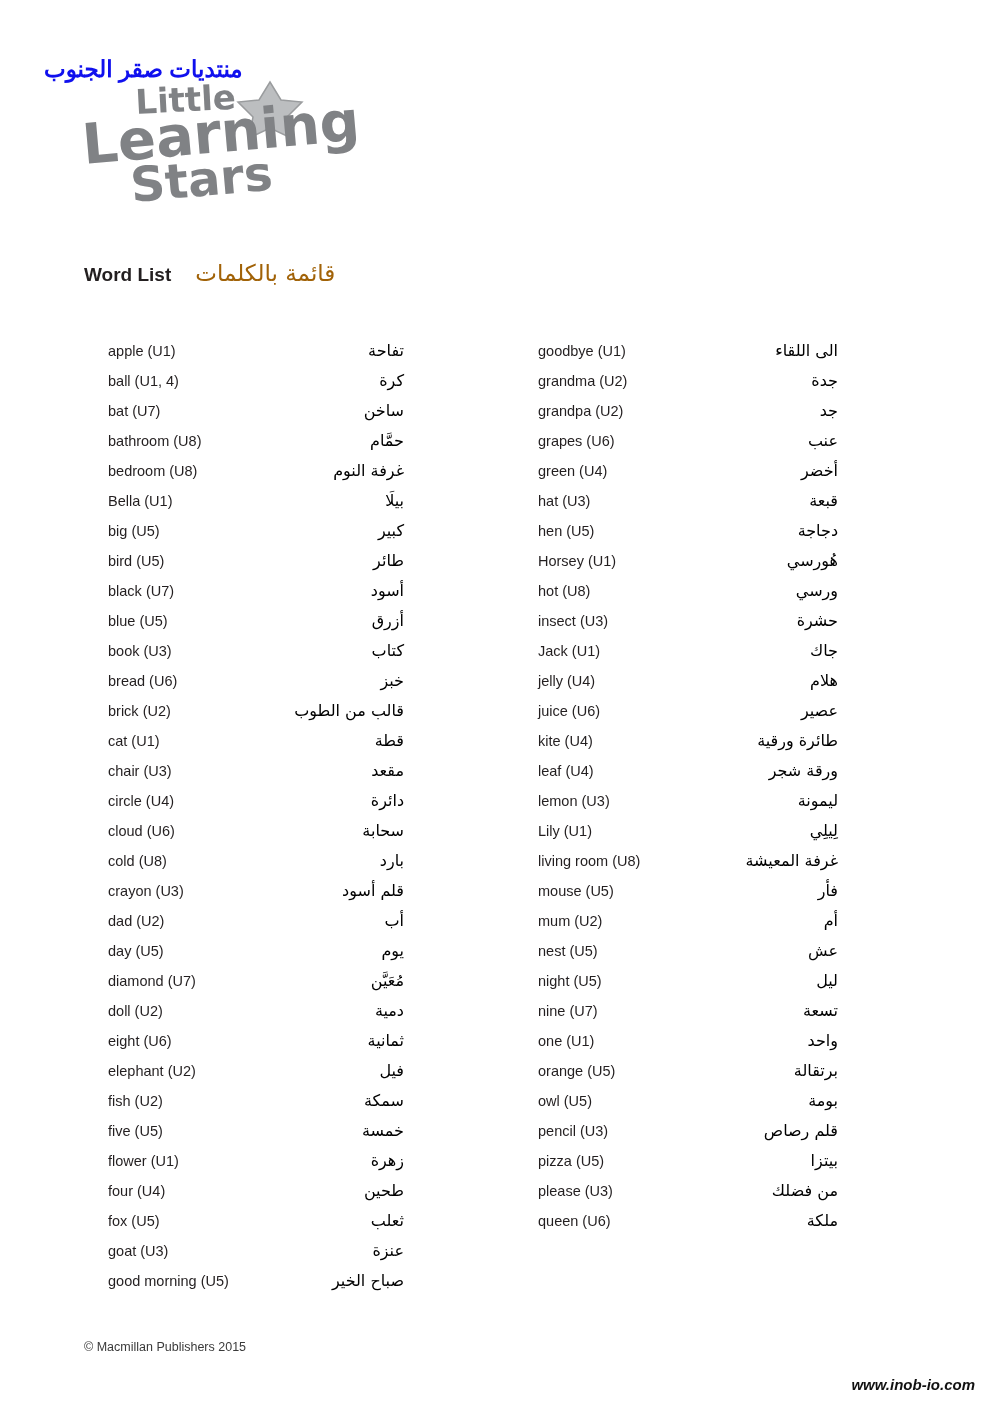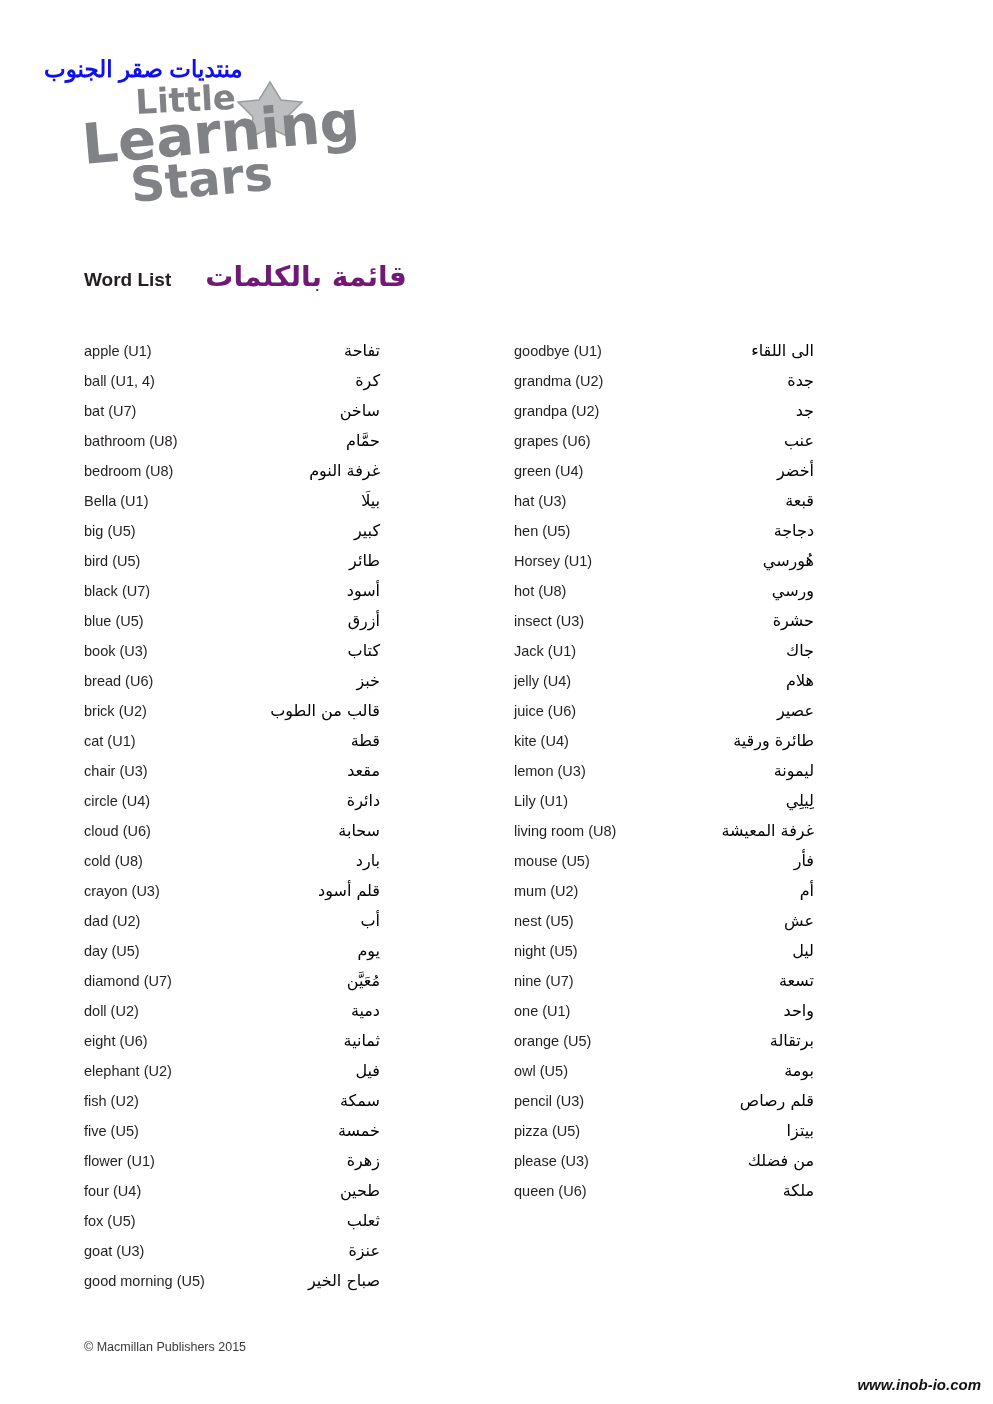"Word List" .heading-row { gap: 34px -> 24px }
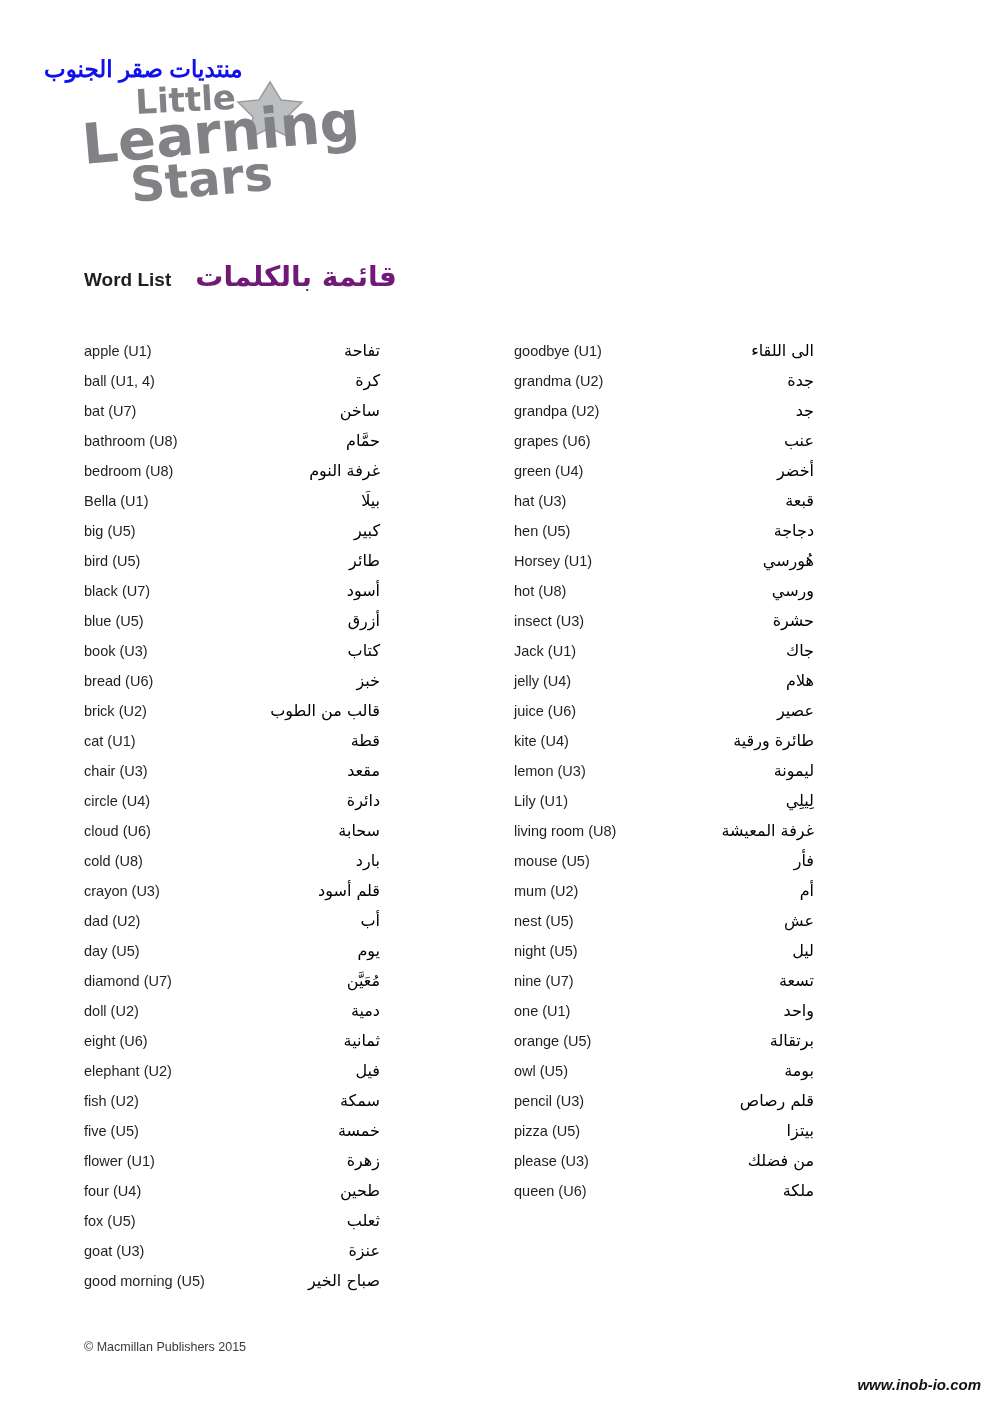"قائمة بالكلمات" .heading-ar { color: #701a75 -> #a16207; font-size: 28px -> 23px; font-weight: 700 -> 400 }
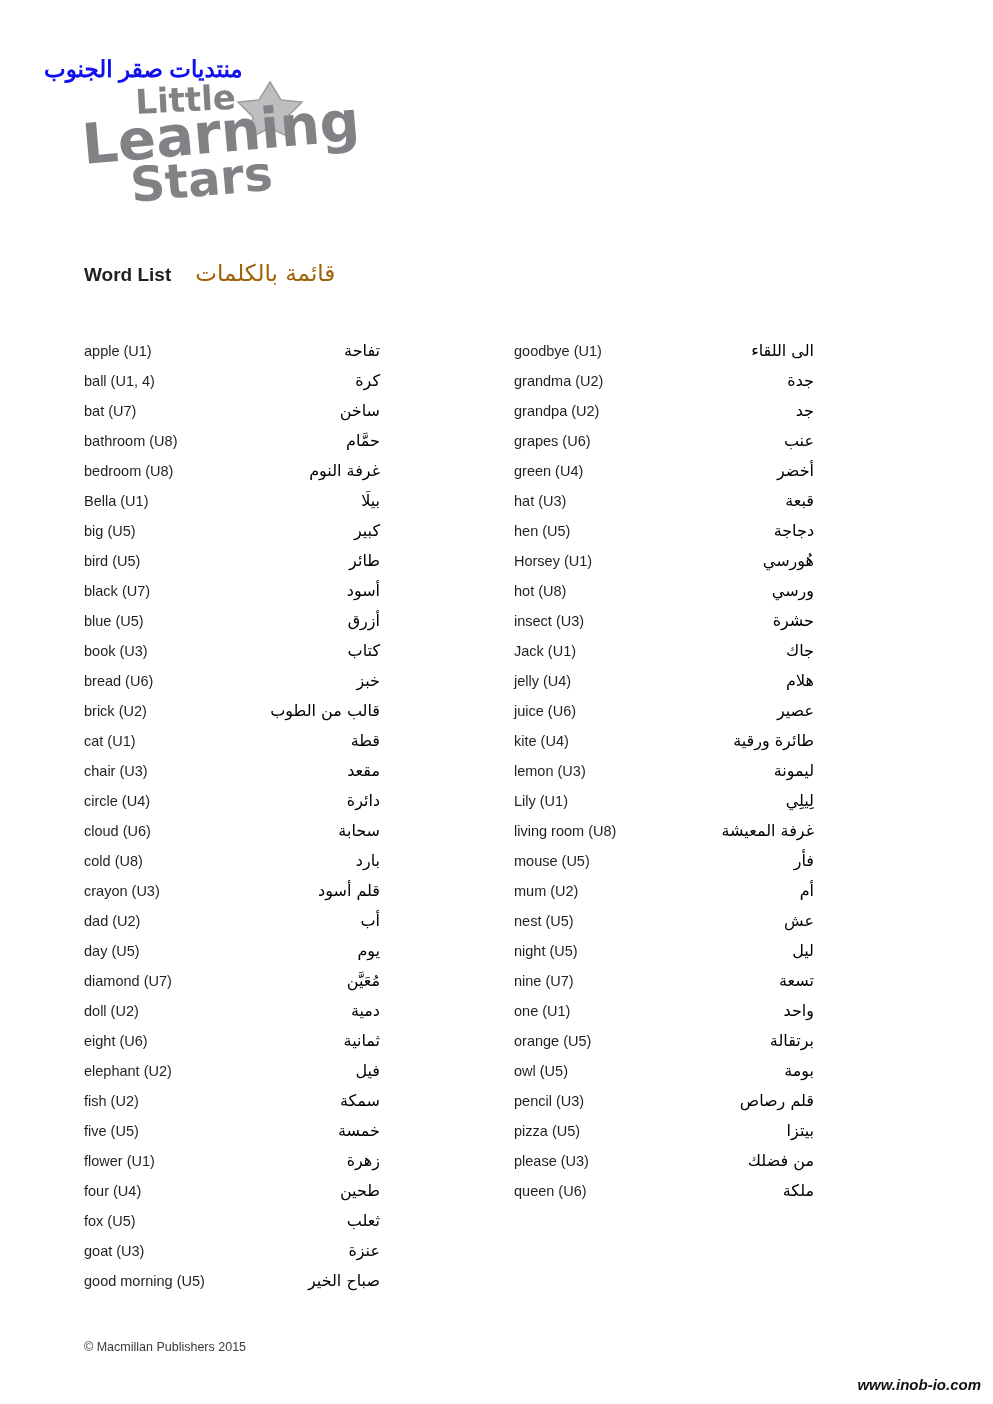"apple (U1)" .wl-col { margin-left: none -> 24px }
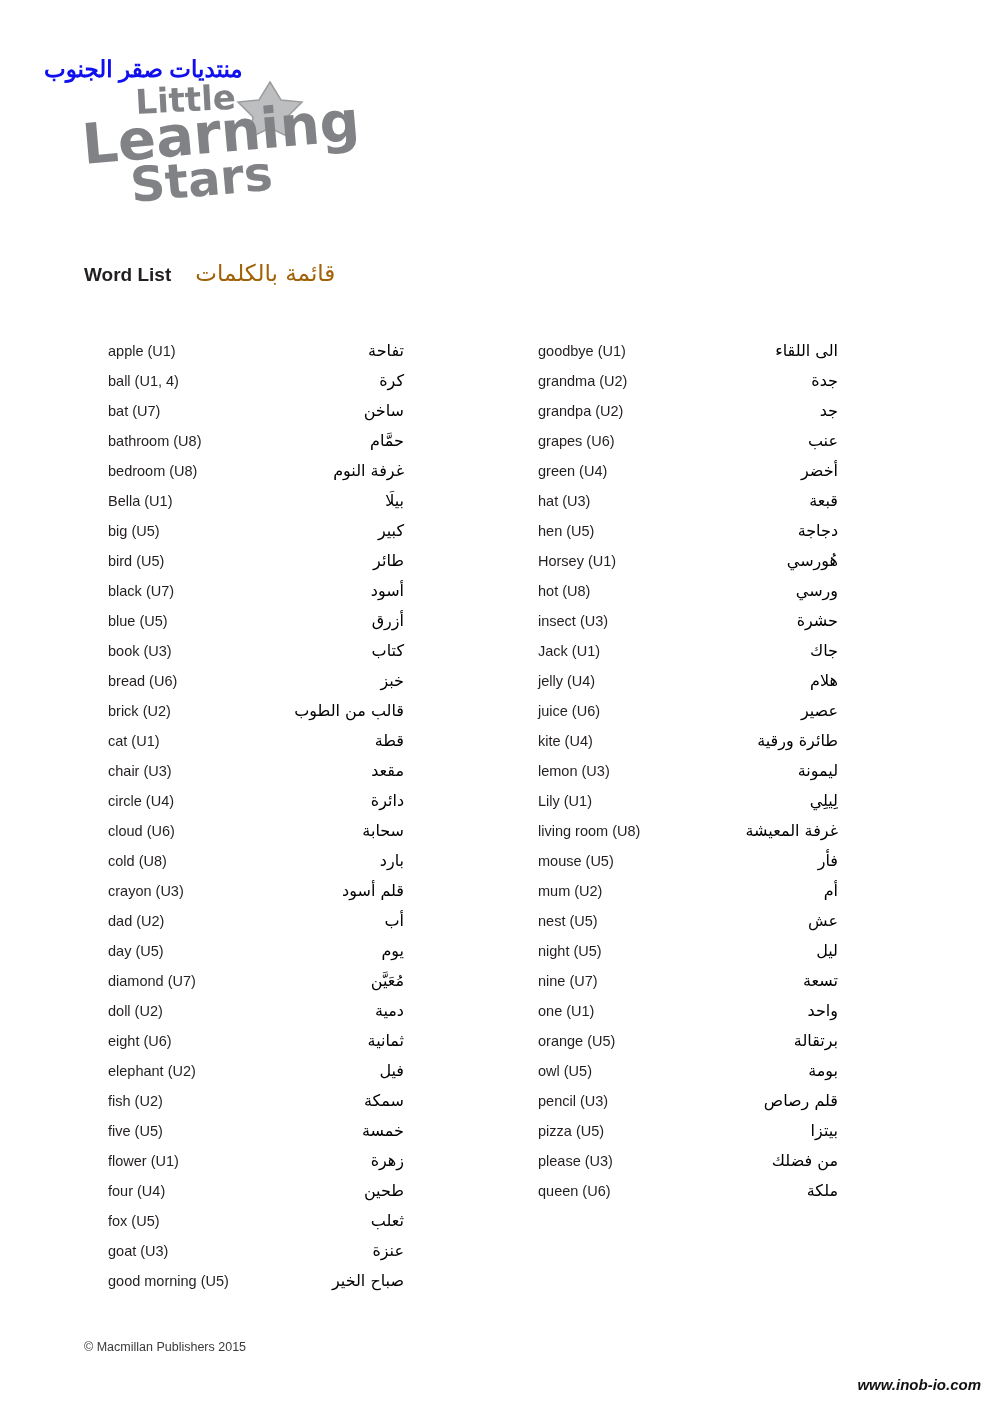"leaf (U4)" div.wl-row { html: none -> <div> <span>leaf (U4)</span> <span>ورقة شجر</span> </div> }
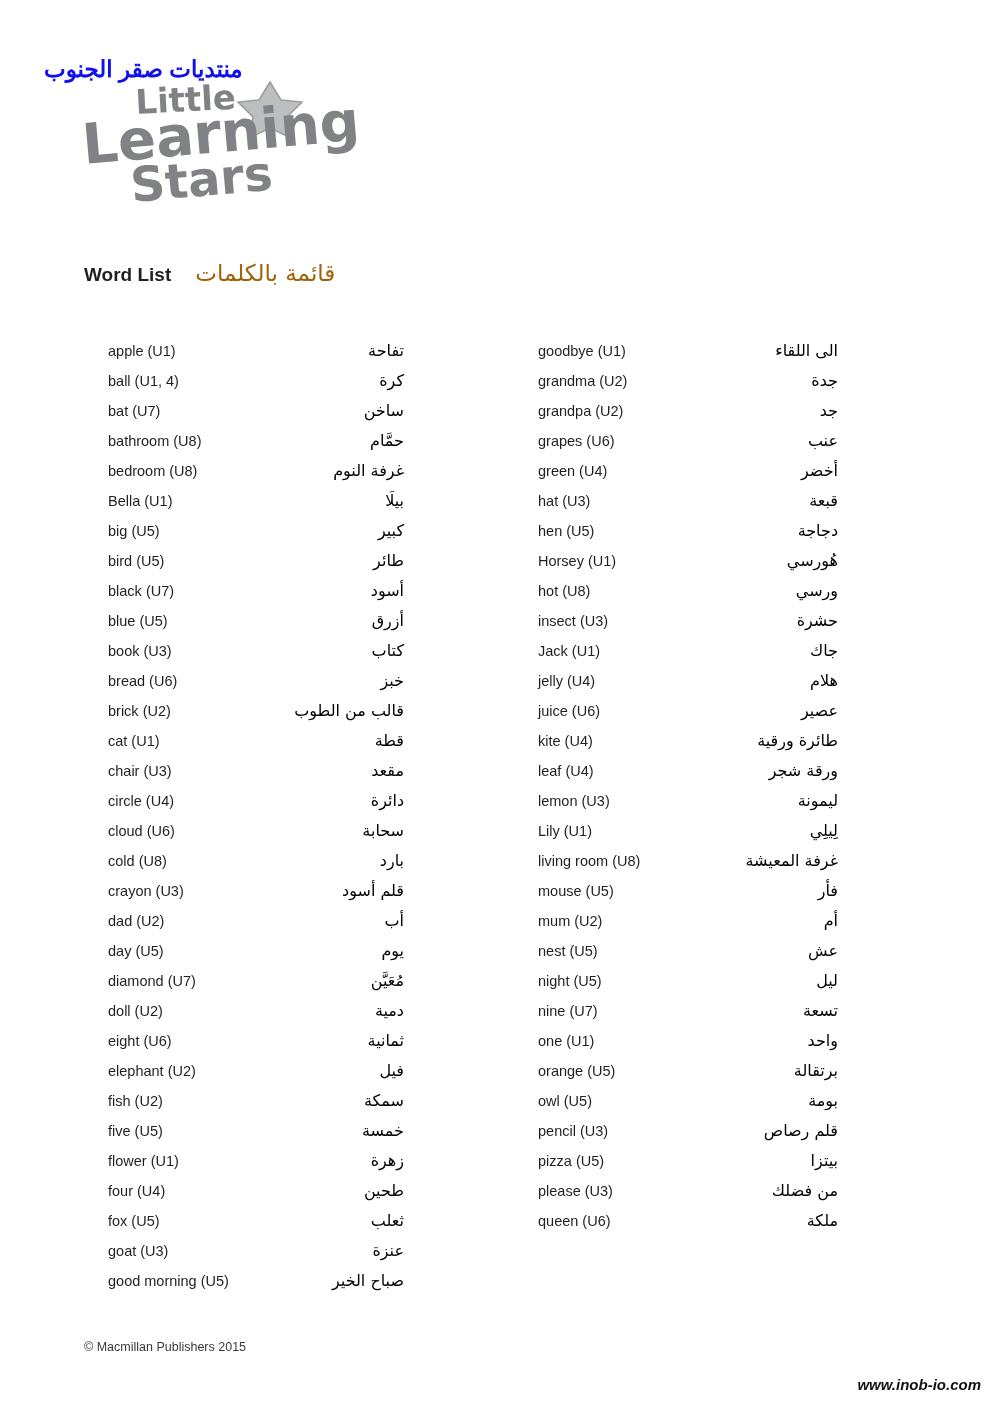"www.inob-io.com" .site-watermark { right: 12px -> 18px }
